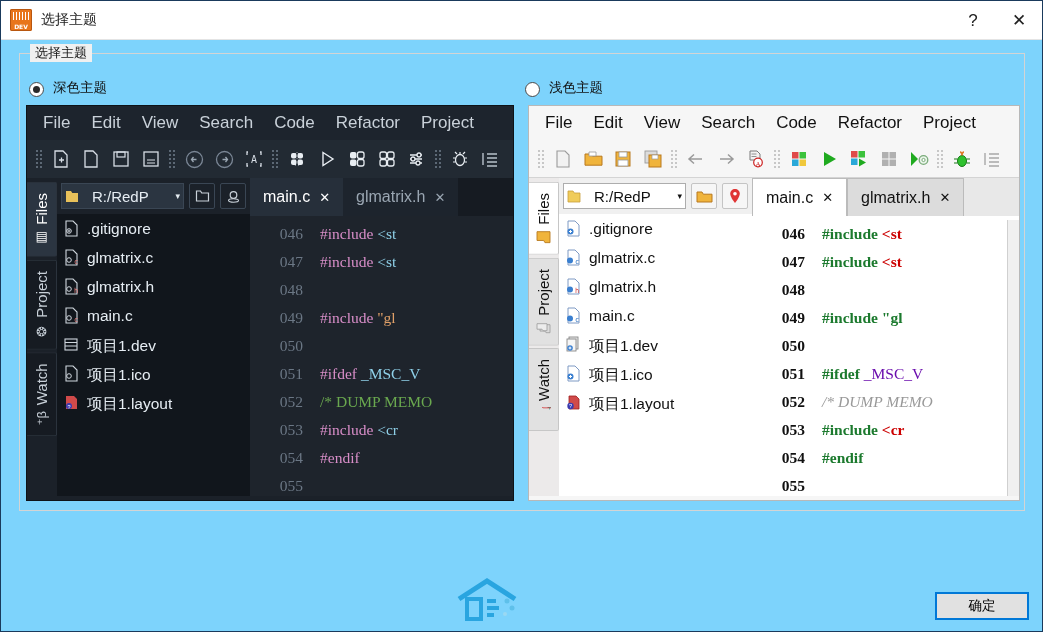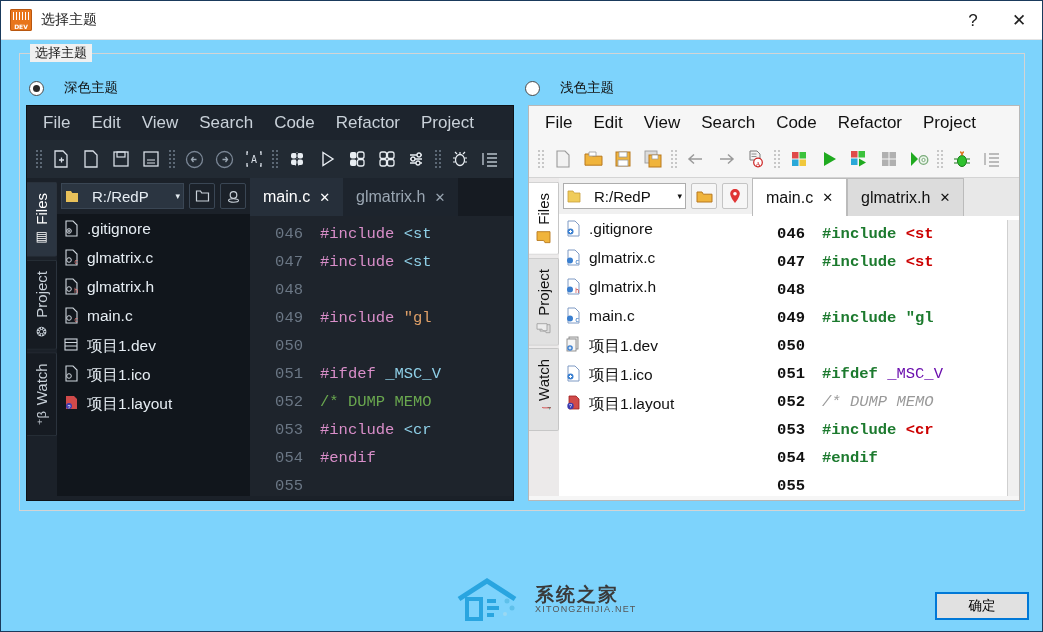"深色主题" .radio-row { align-items: center -> flex-end; gap: 20px -> 9px }
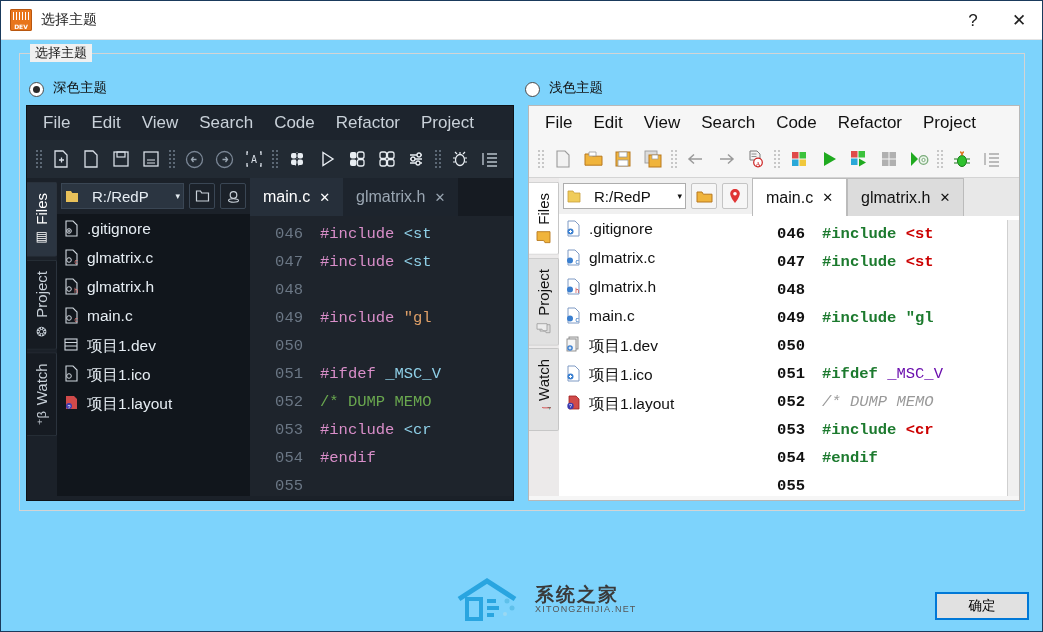"046" .code { font-family: Liberation Mono, monospace -> Liberation Serif, serif }
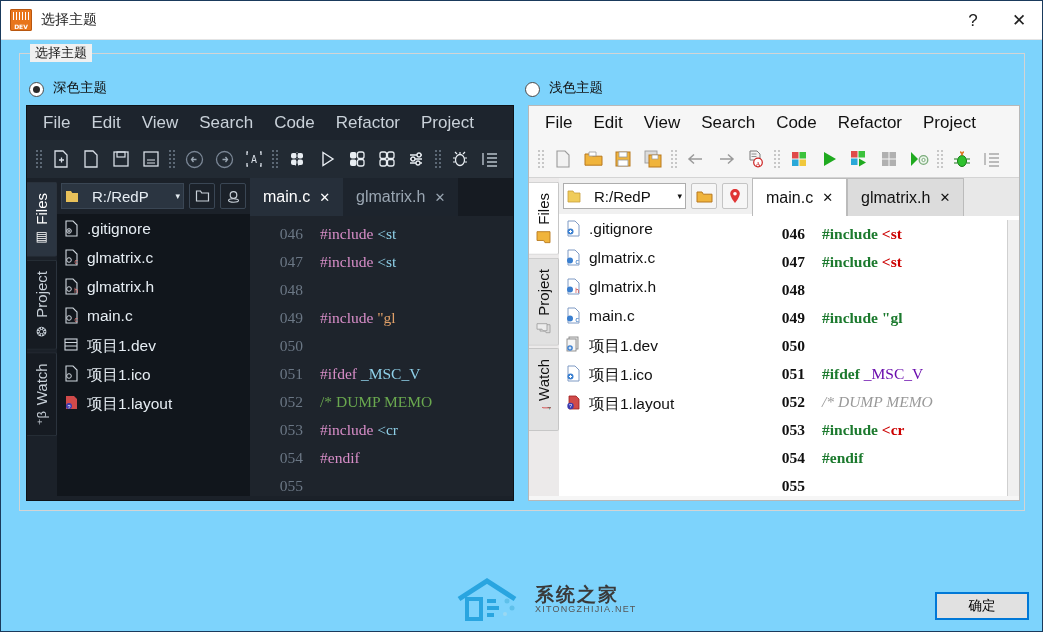"系统之家" div { html: <div> <div>系统之家</div> <div>XITONGZHIJIA.NET</div> </div> -> none }
